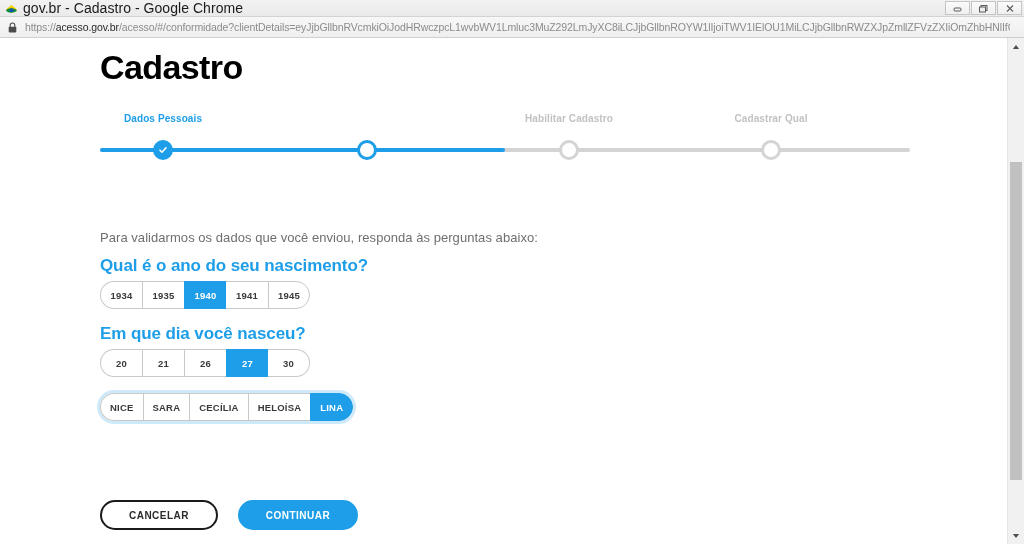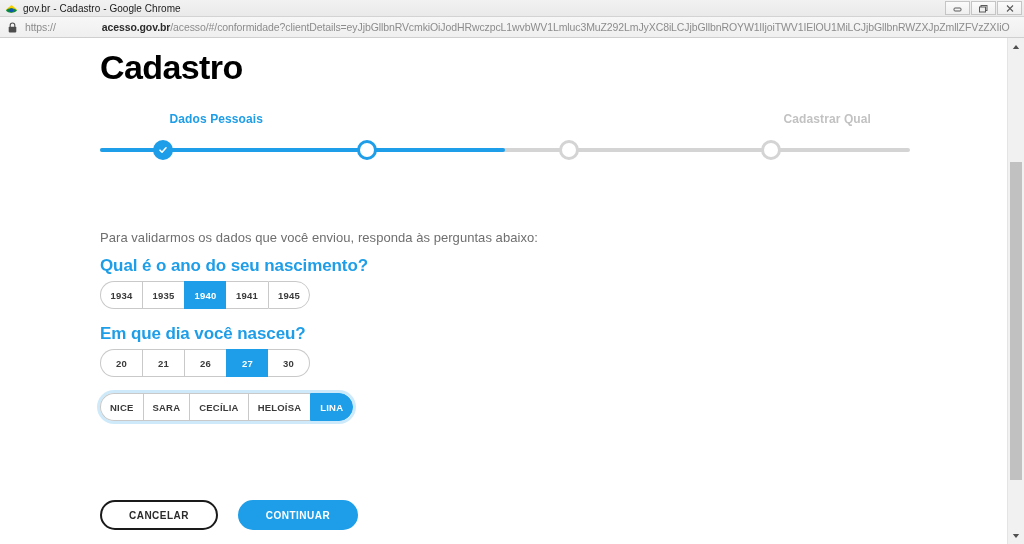"gov.br - Cadastro - Google" #title-text { font-size: 10px -> 14px }
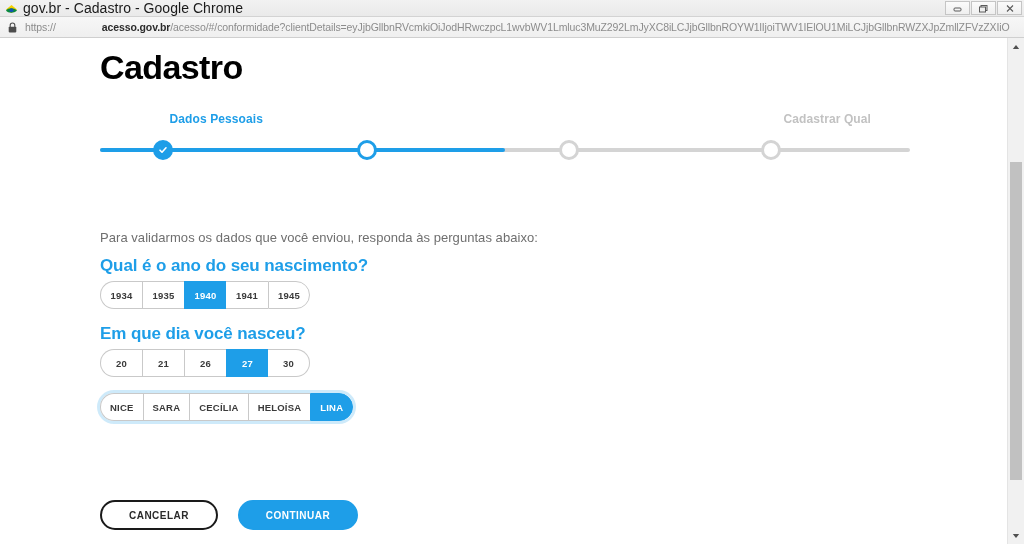"acesso.gov.br" #url-text .url-strong { font-weight: 700 -> 400; padding-left: 46px -> none }
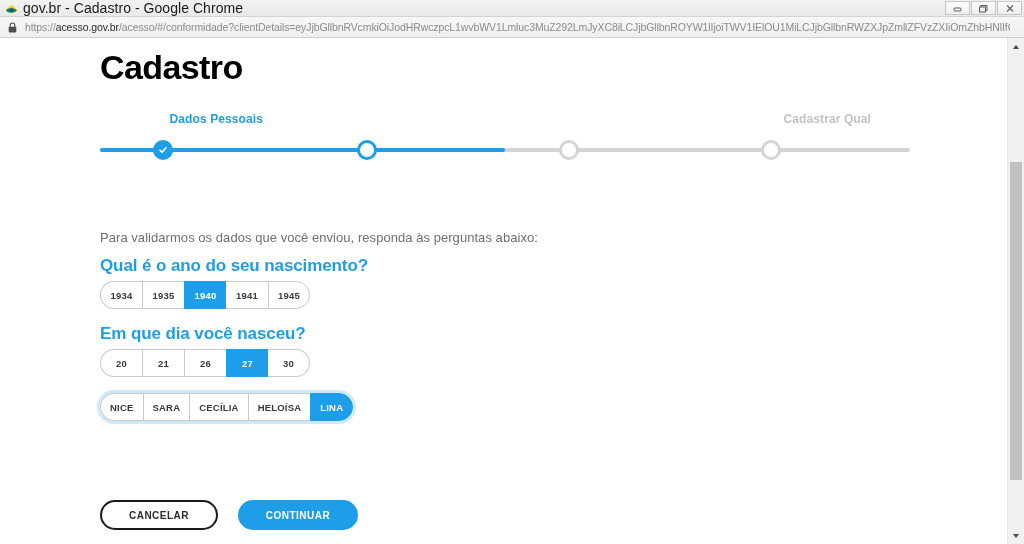"Dados Pessoais" .step-label { font-size: 12px -> 10px; text-align: right -> none }
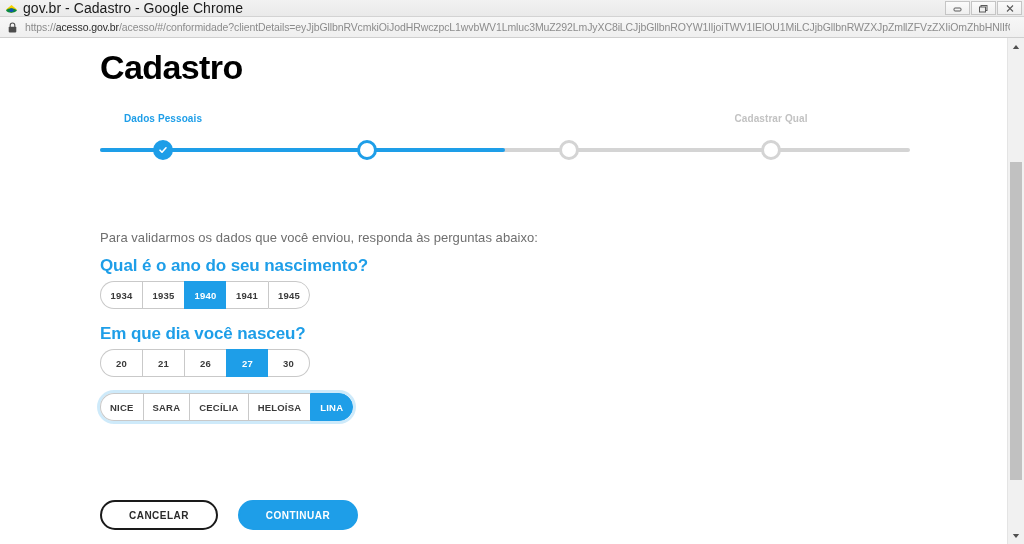"Habilitar Cadastro" div.step { html: none -> <div> <div>Habilitar Cadastro</div> </div> }
